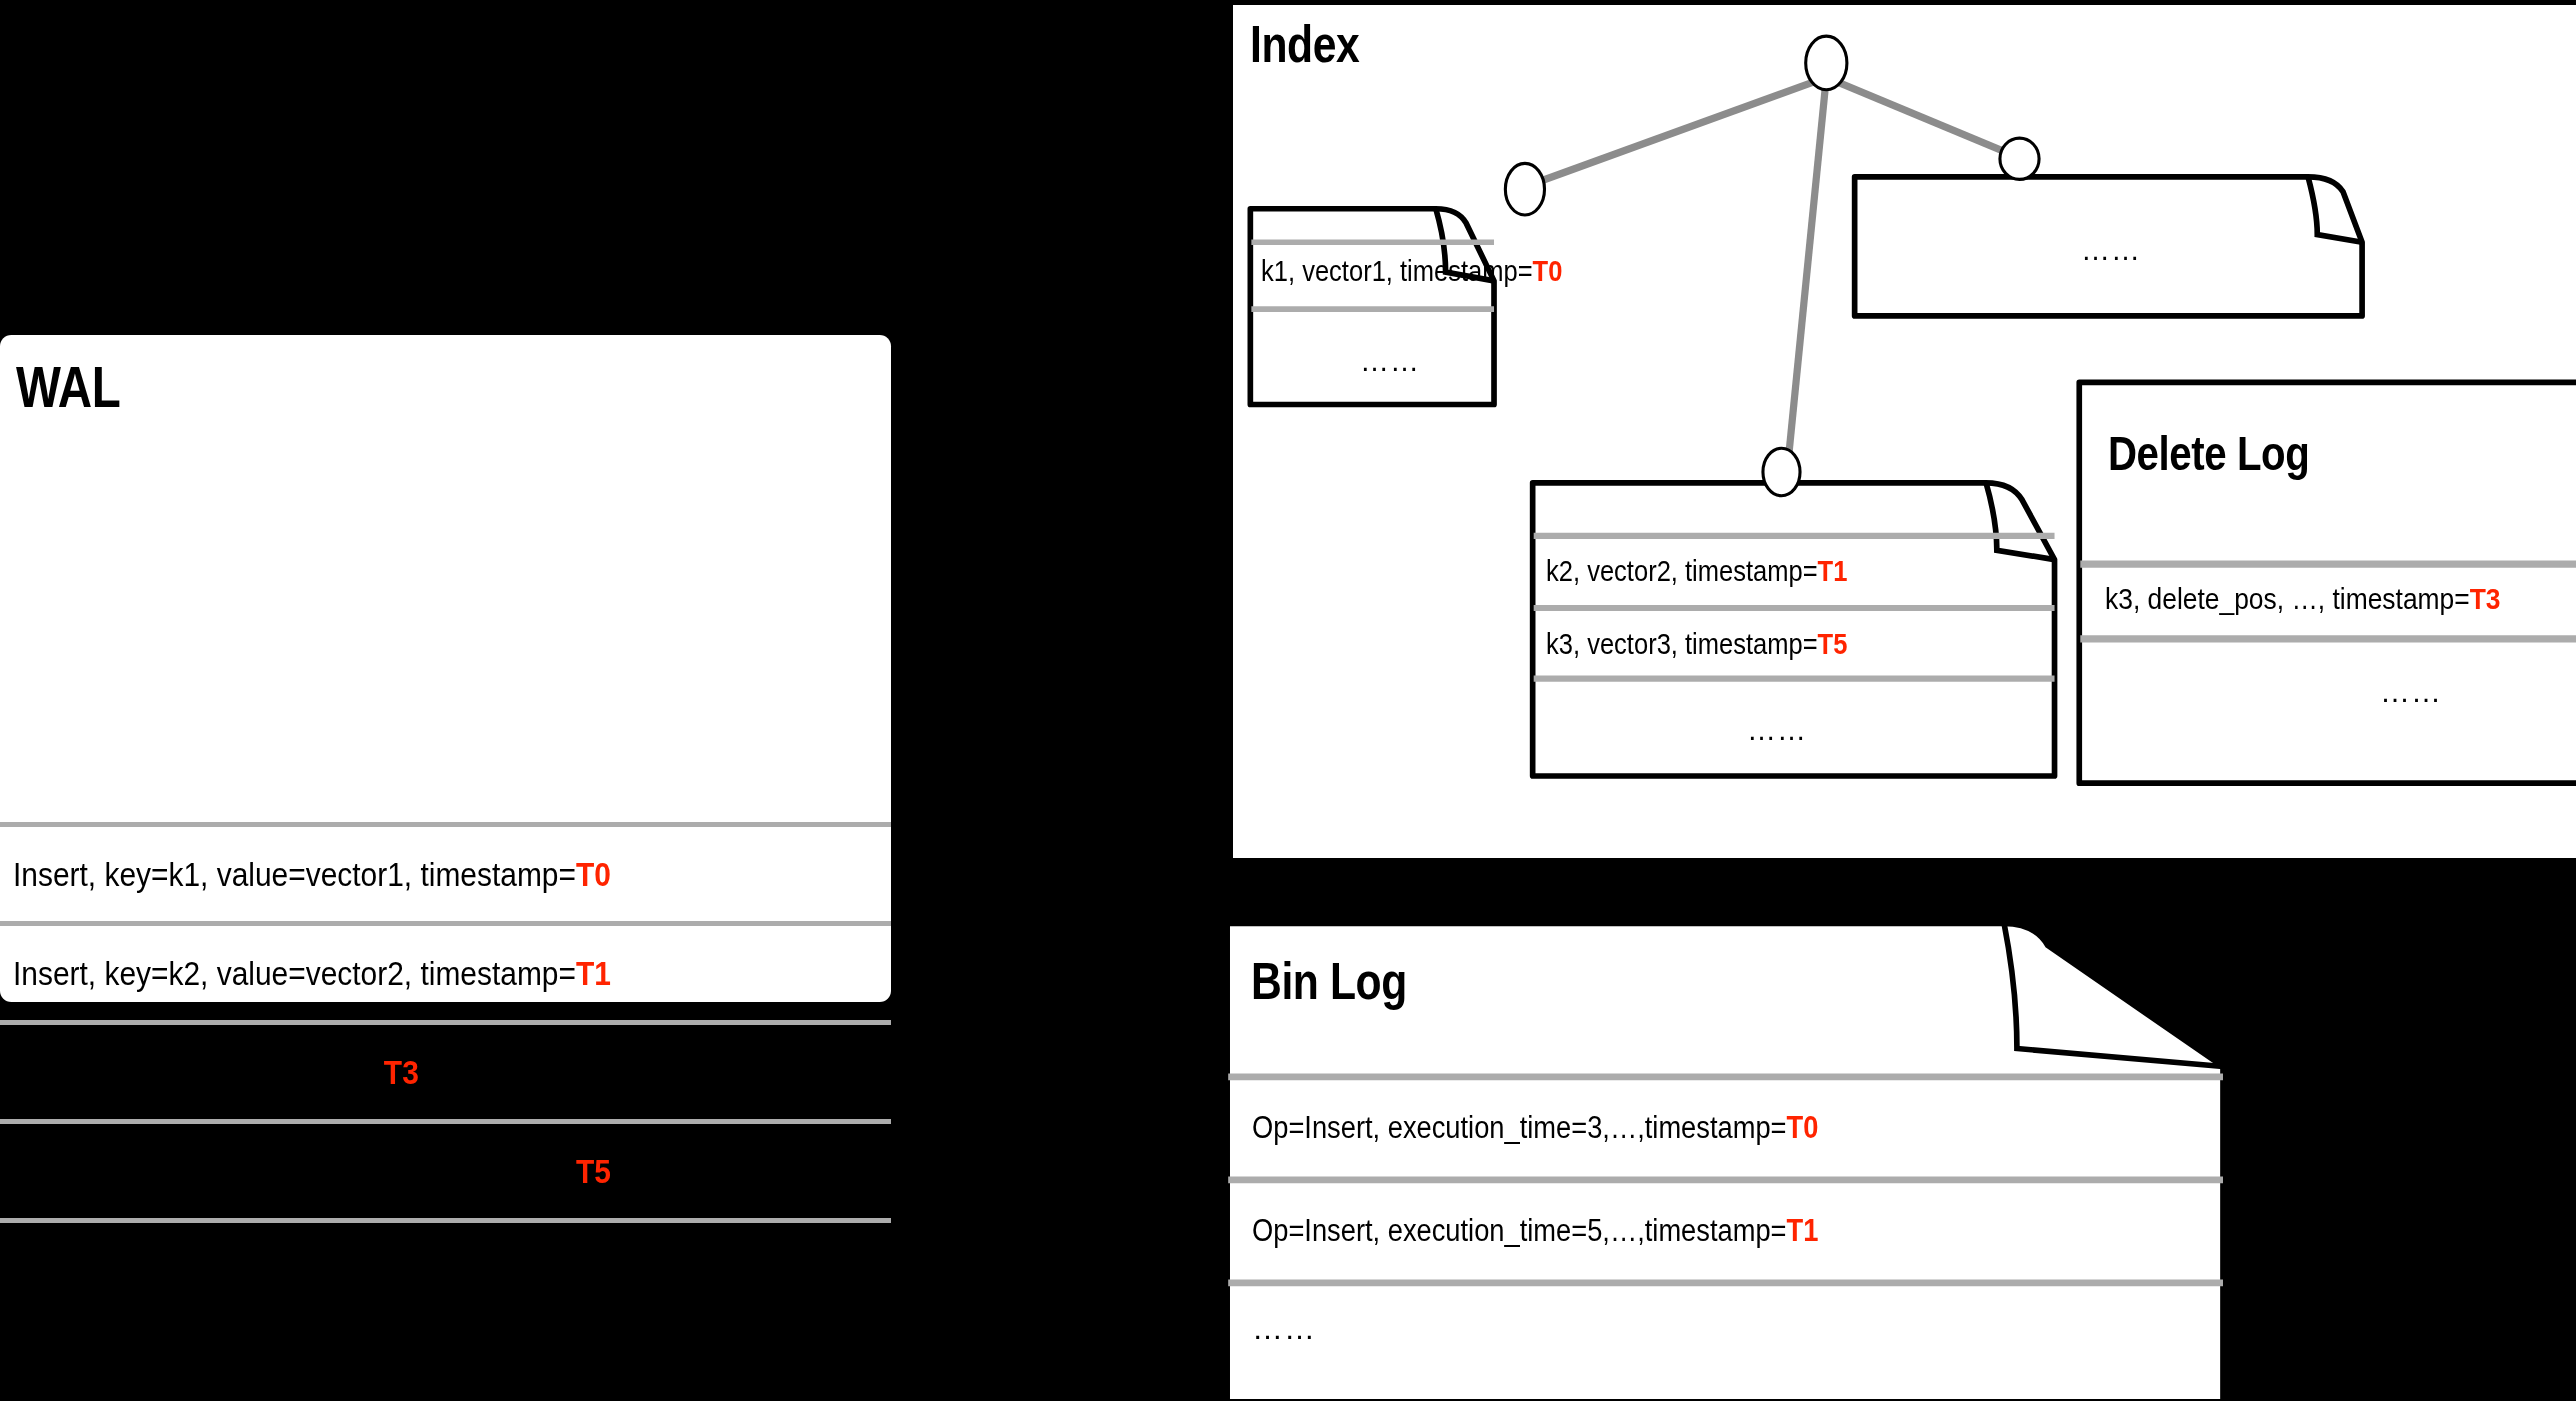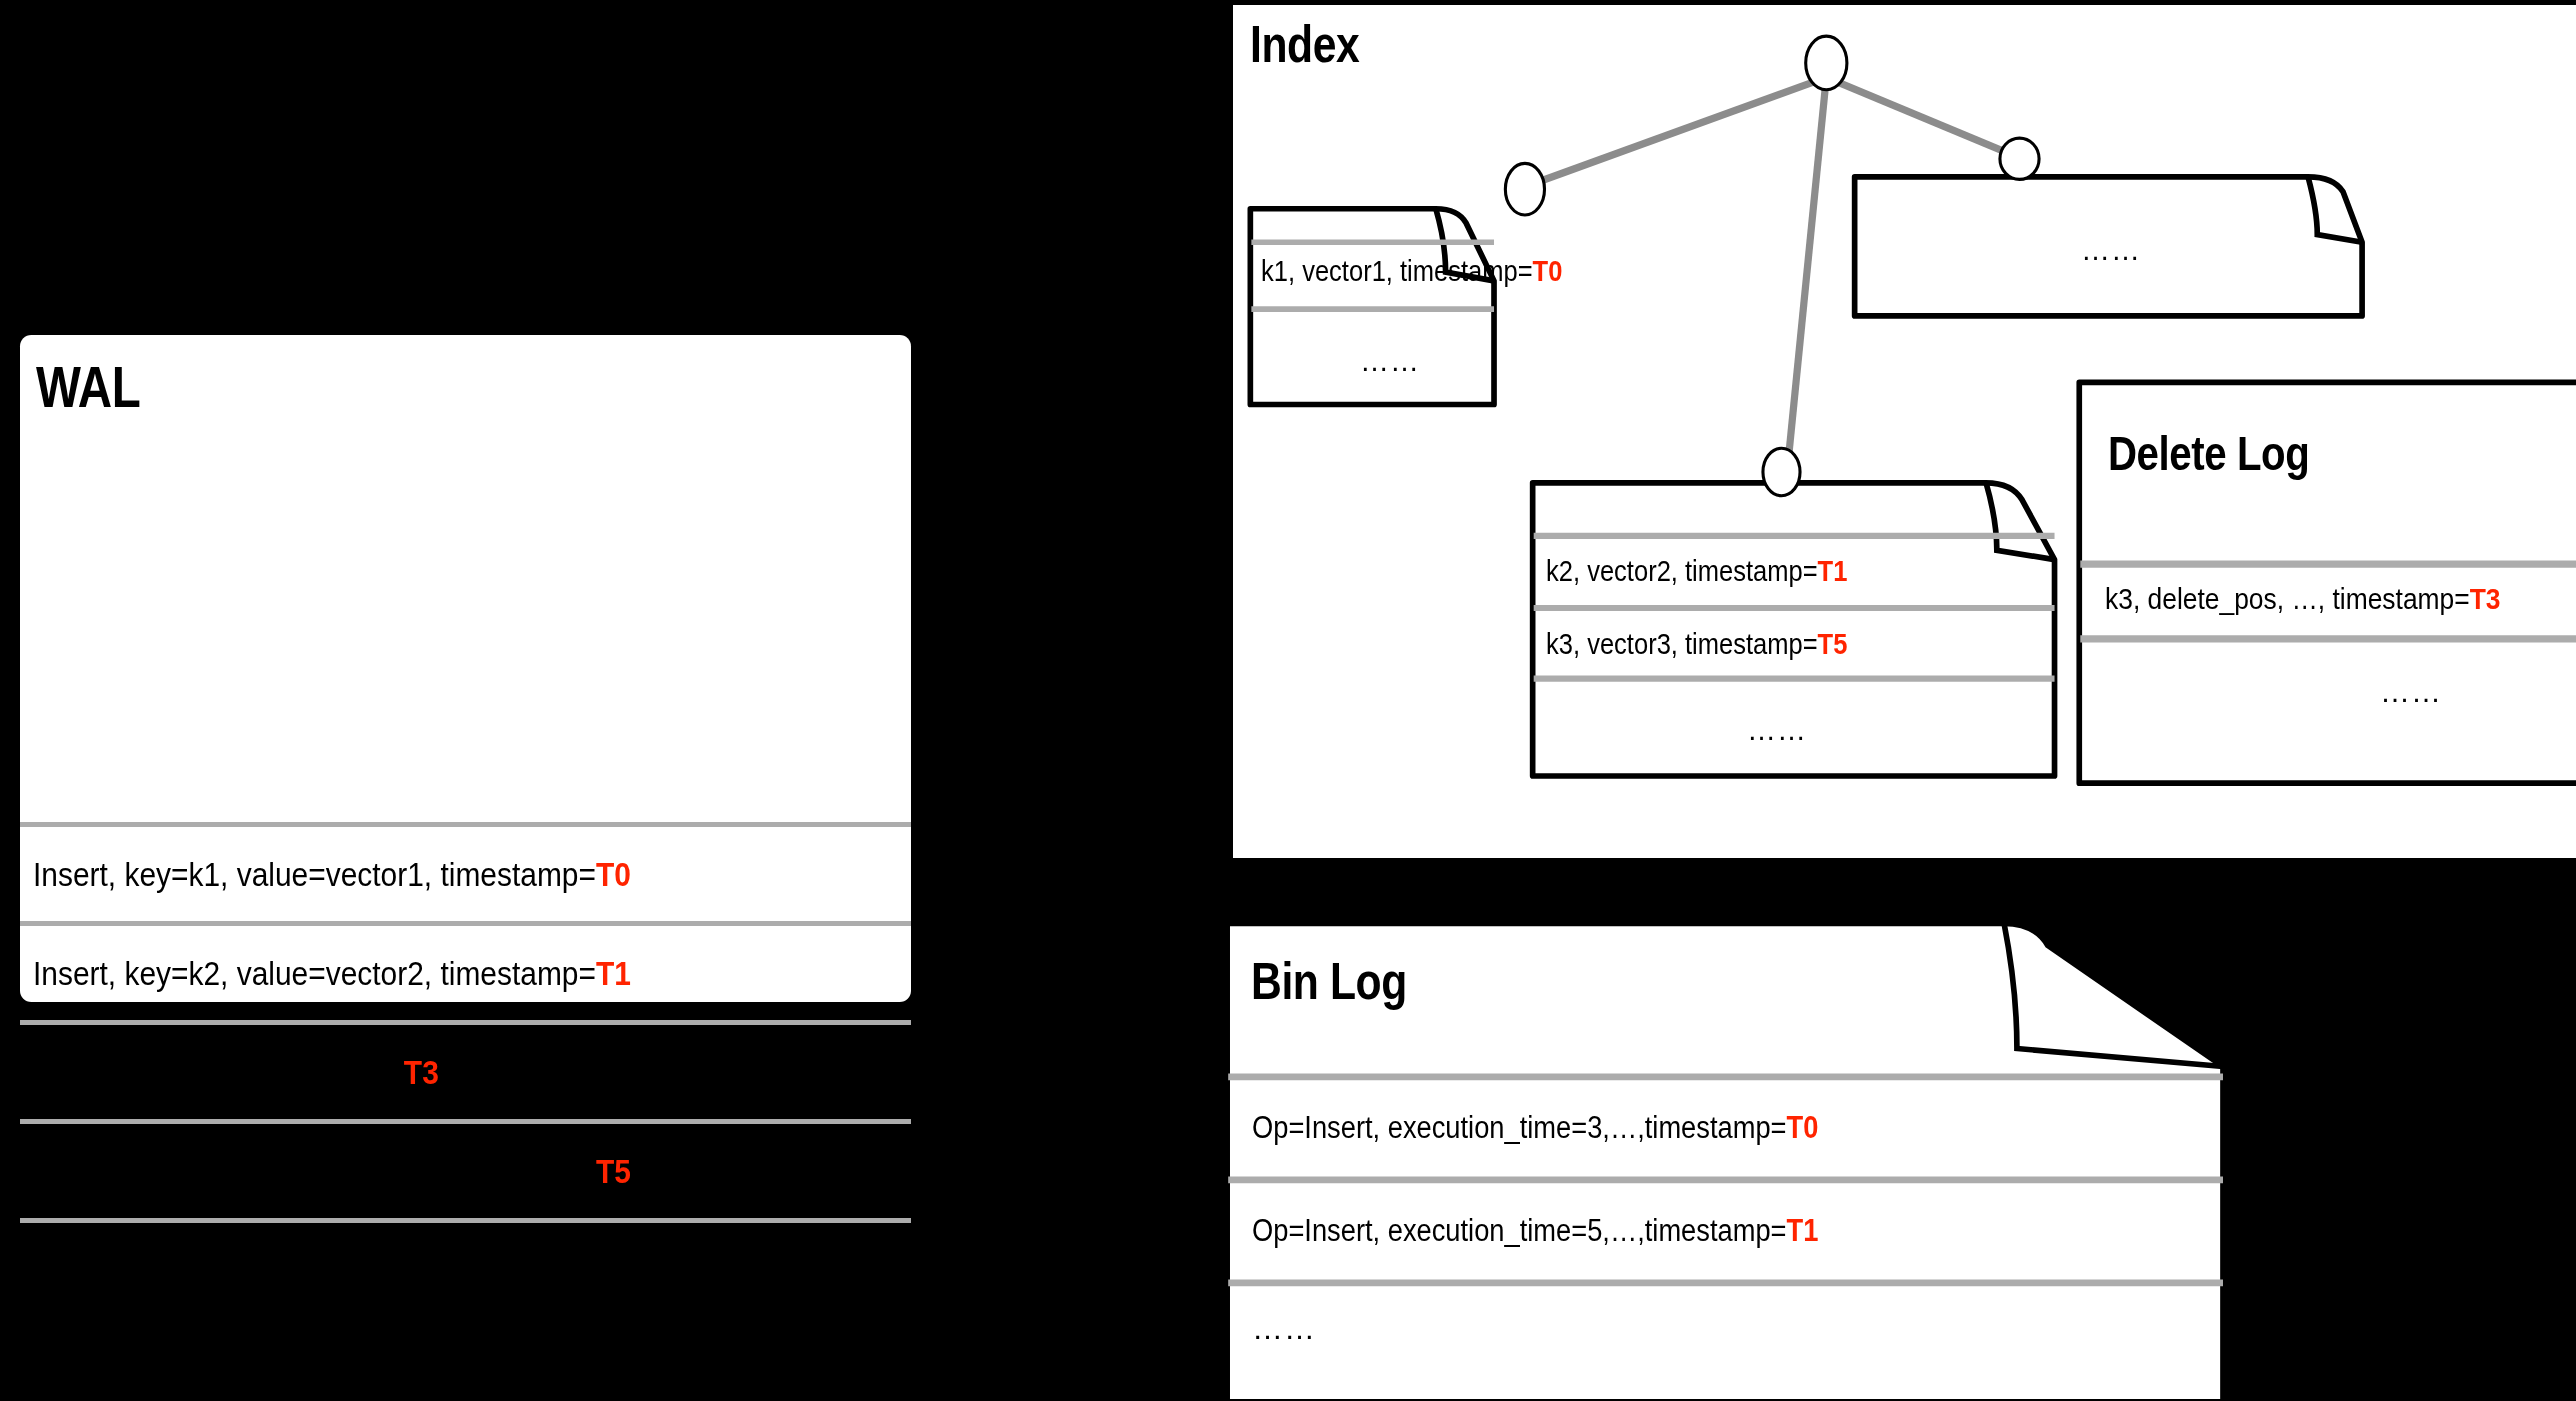"WAL" div.panel { left: 20px -> 0 }
